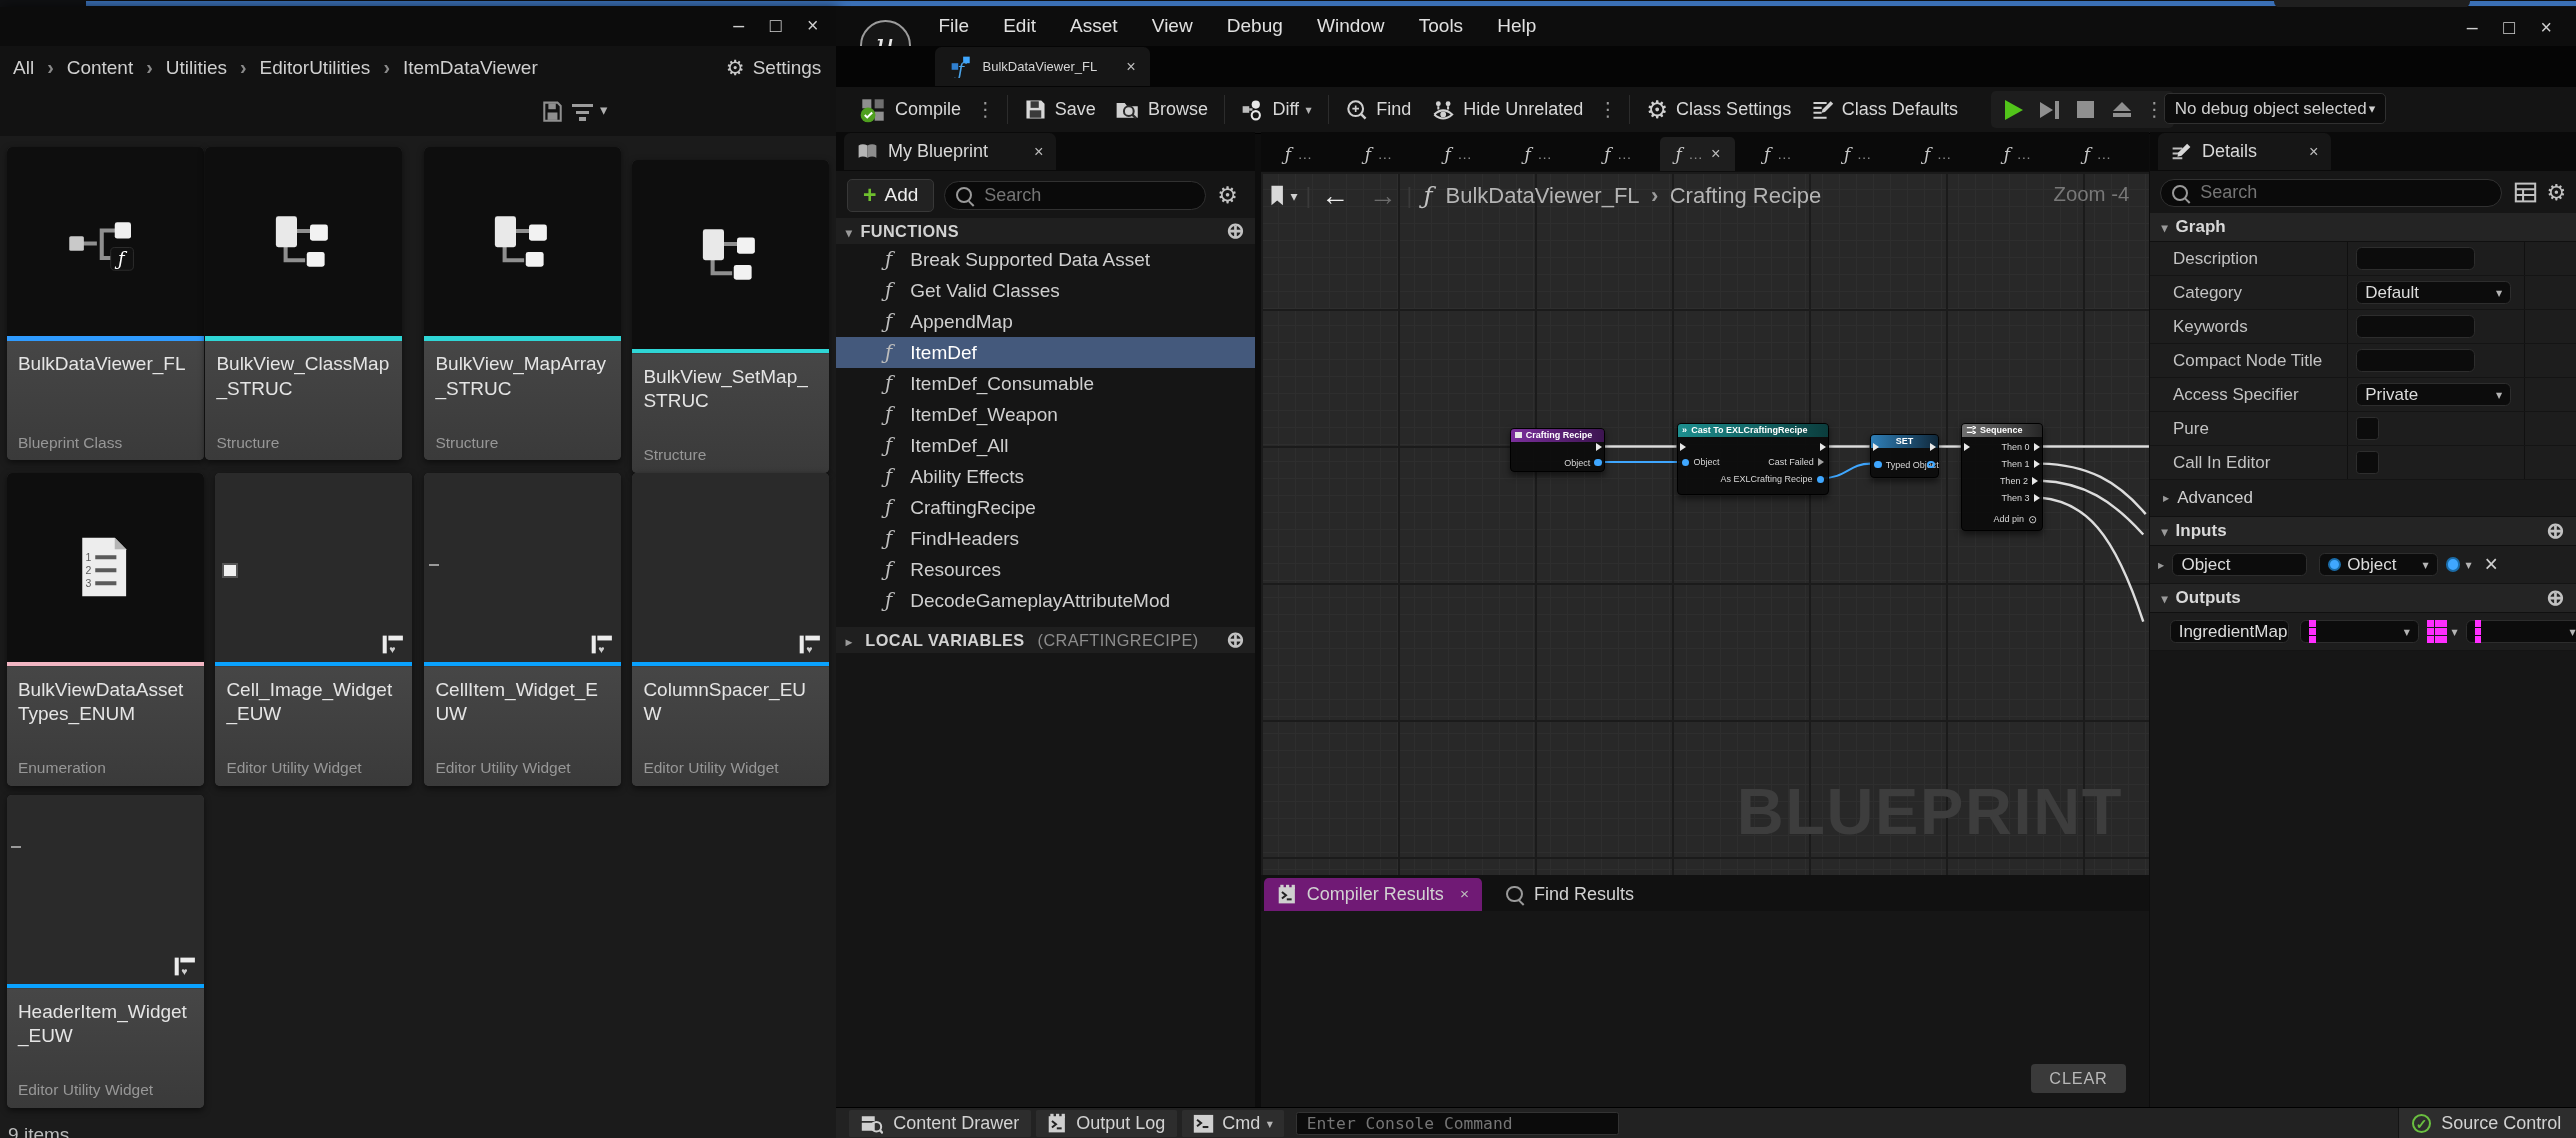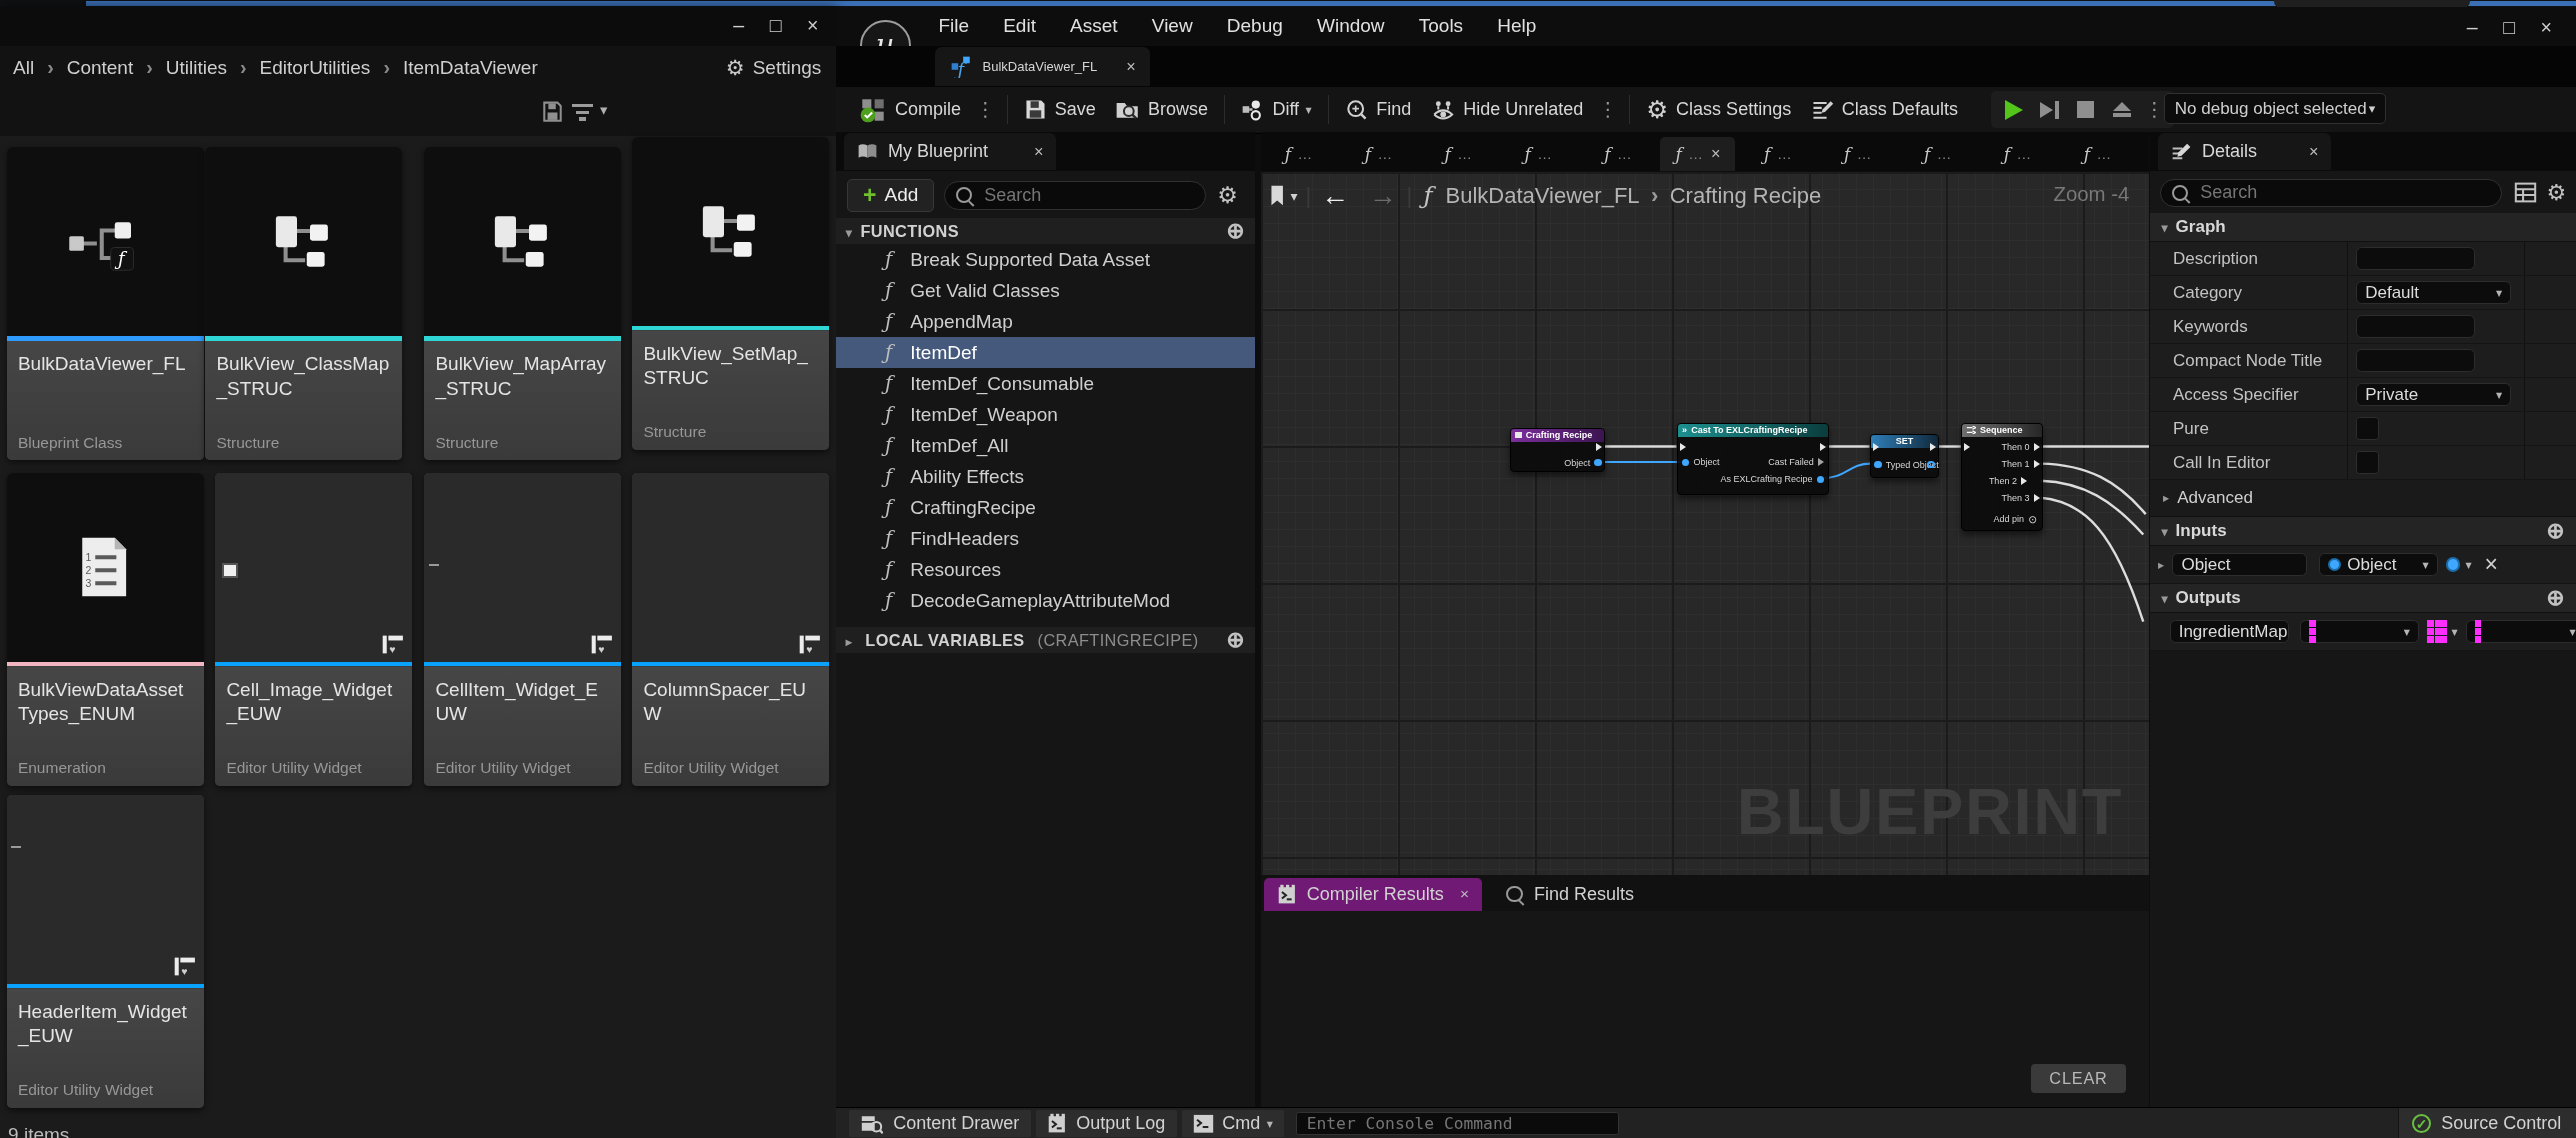"BulkView_SetMap_STRUC" div.tile { top: 1px -> 24px }
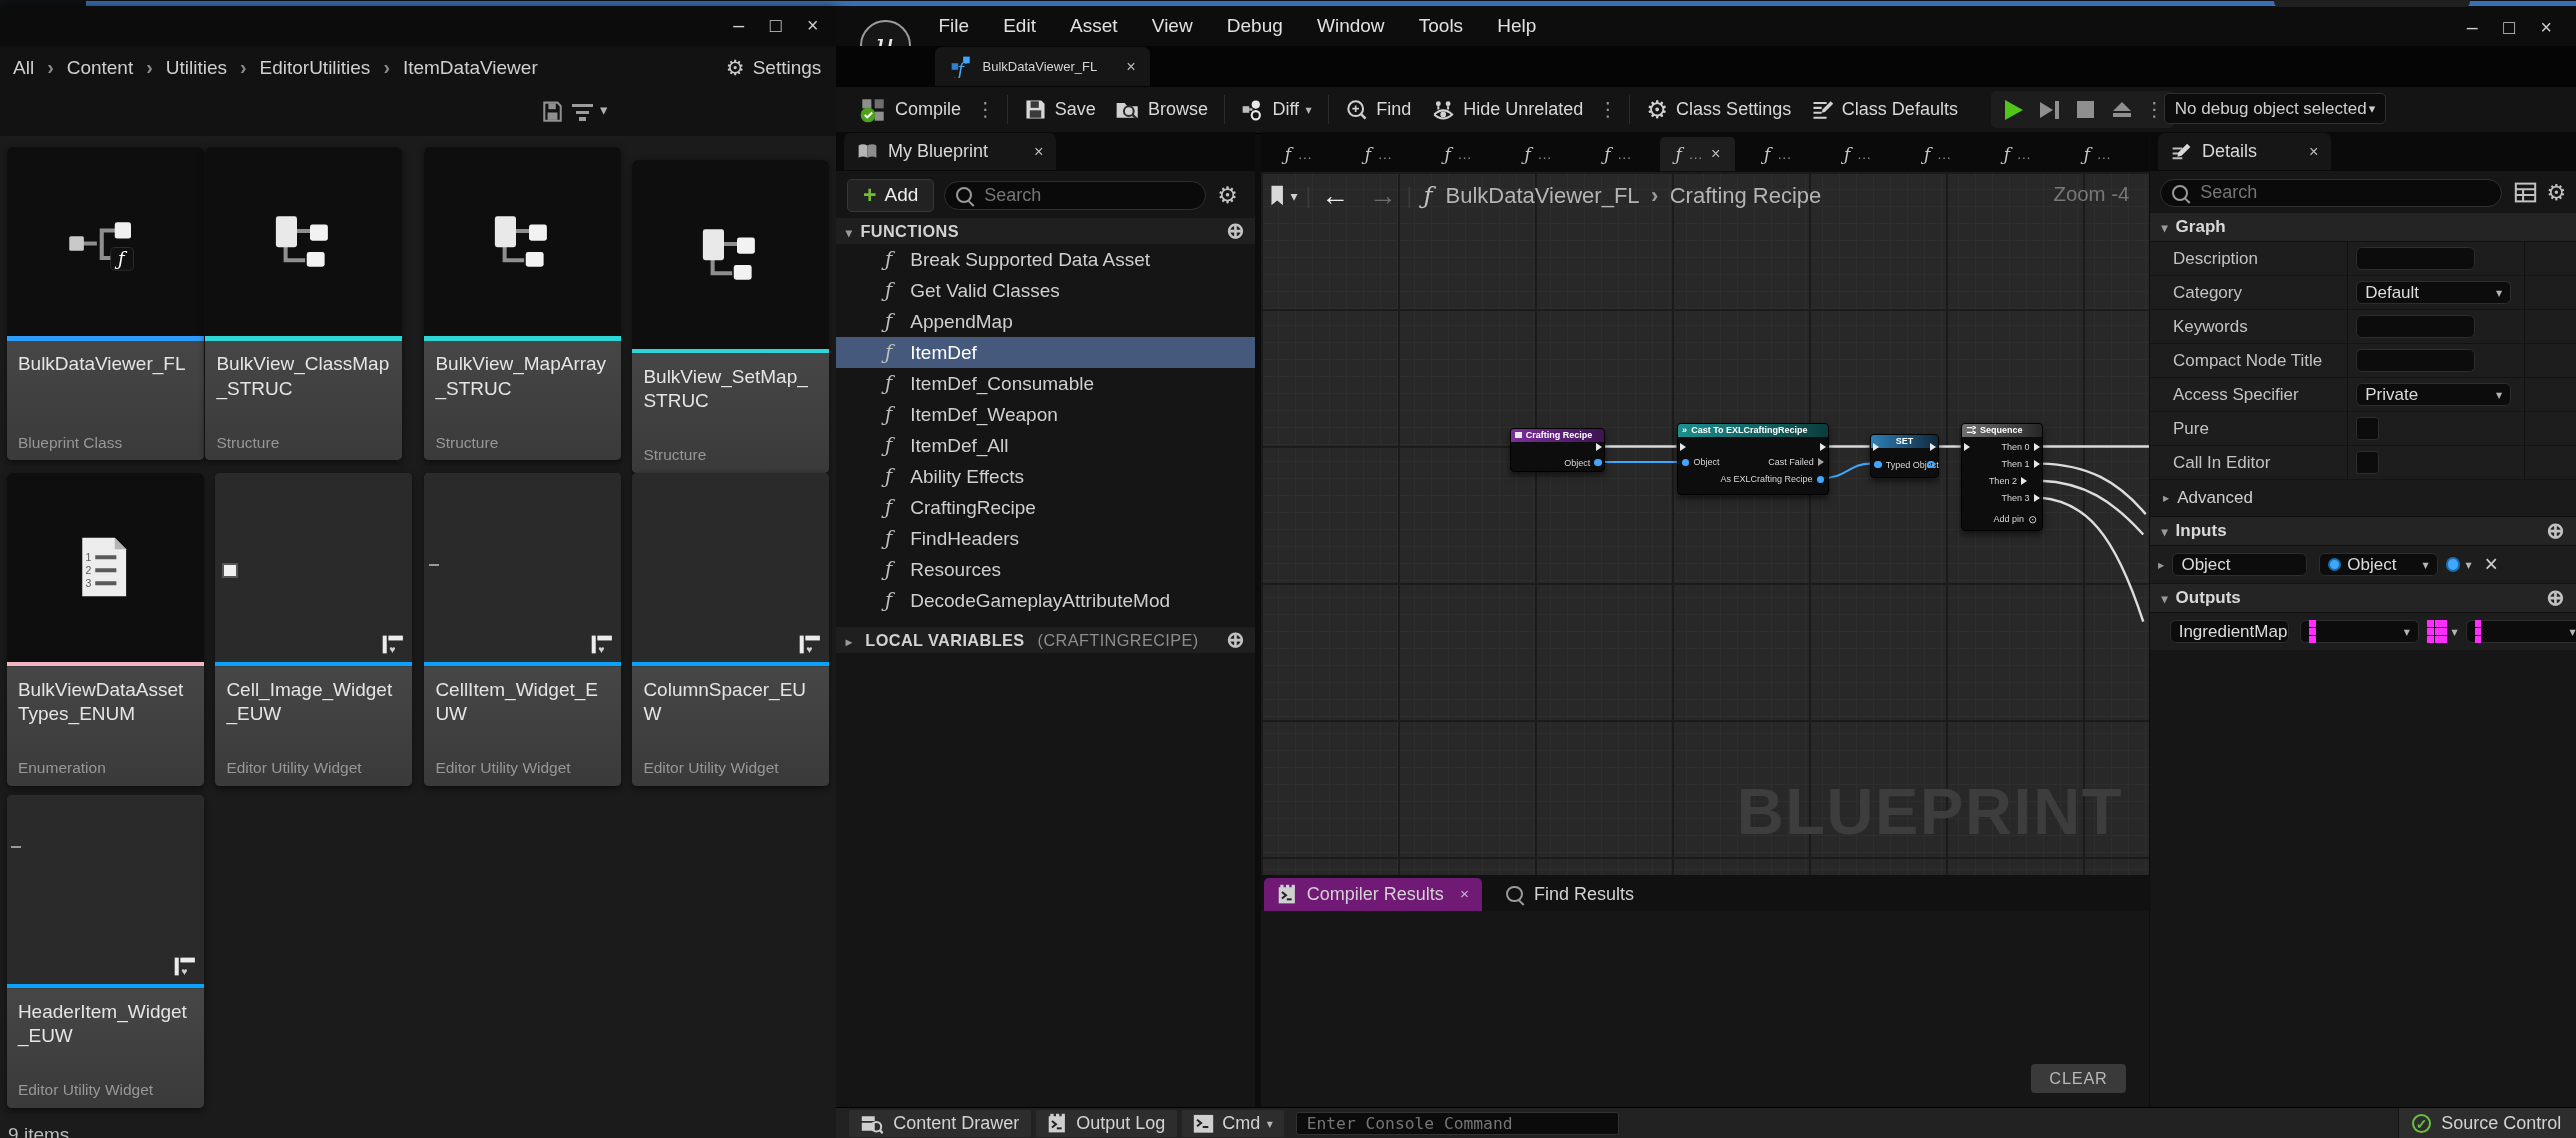"Then 2" div.pin { right: 15px -> 4px }
